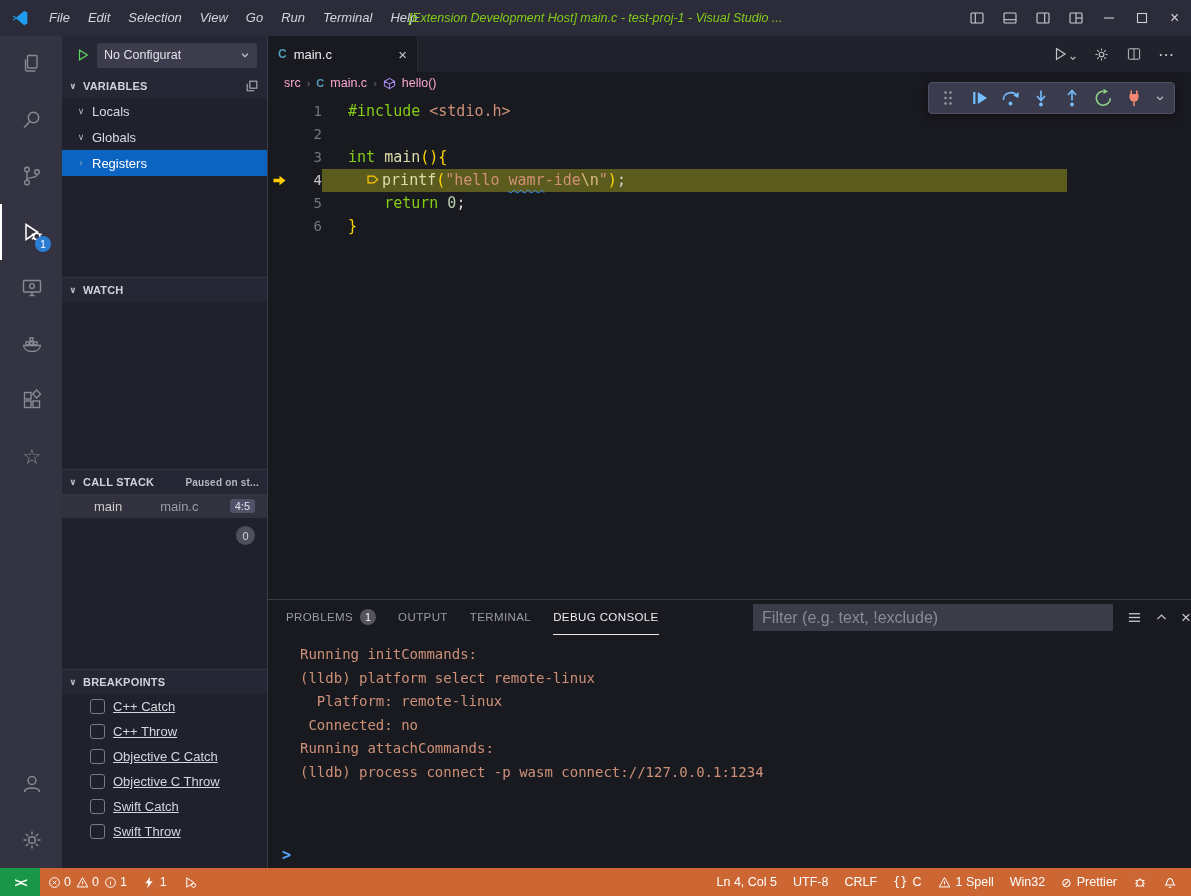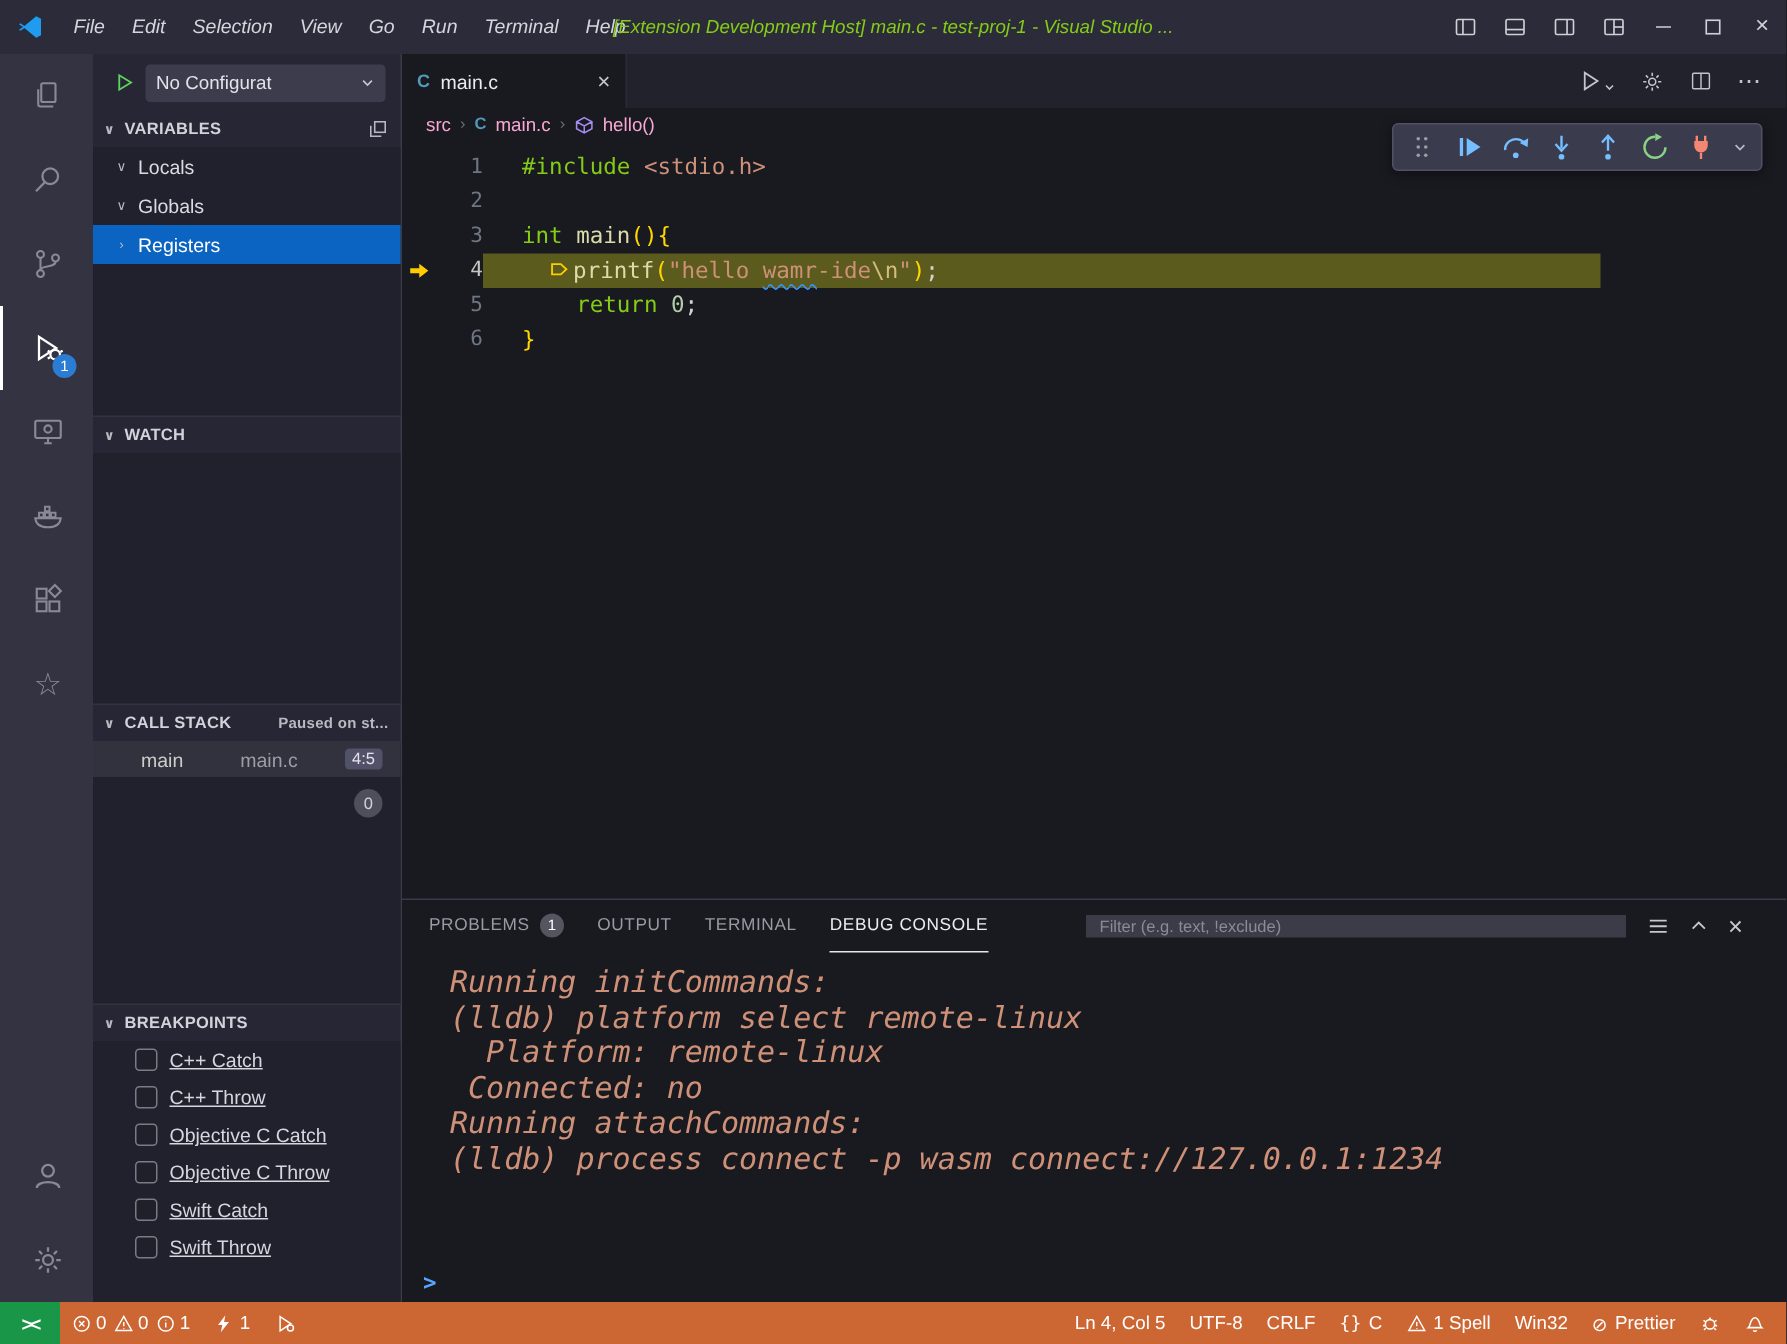"PROBLEMS" .panel-header { padding: 0 29px 0 18px -> 0 0 0 18px }
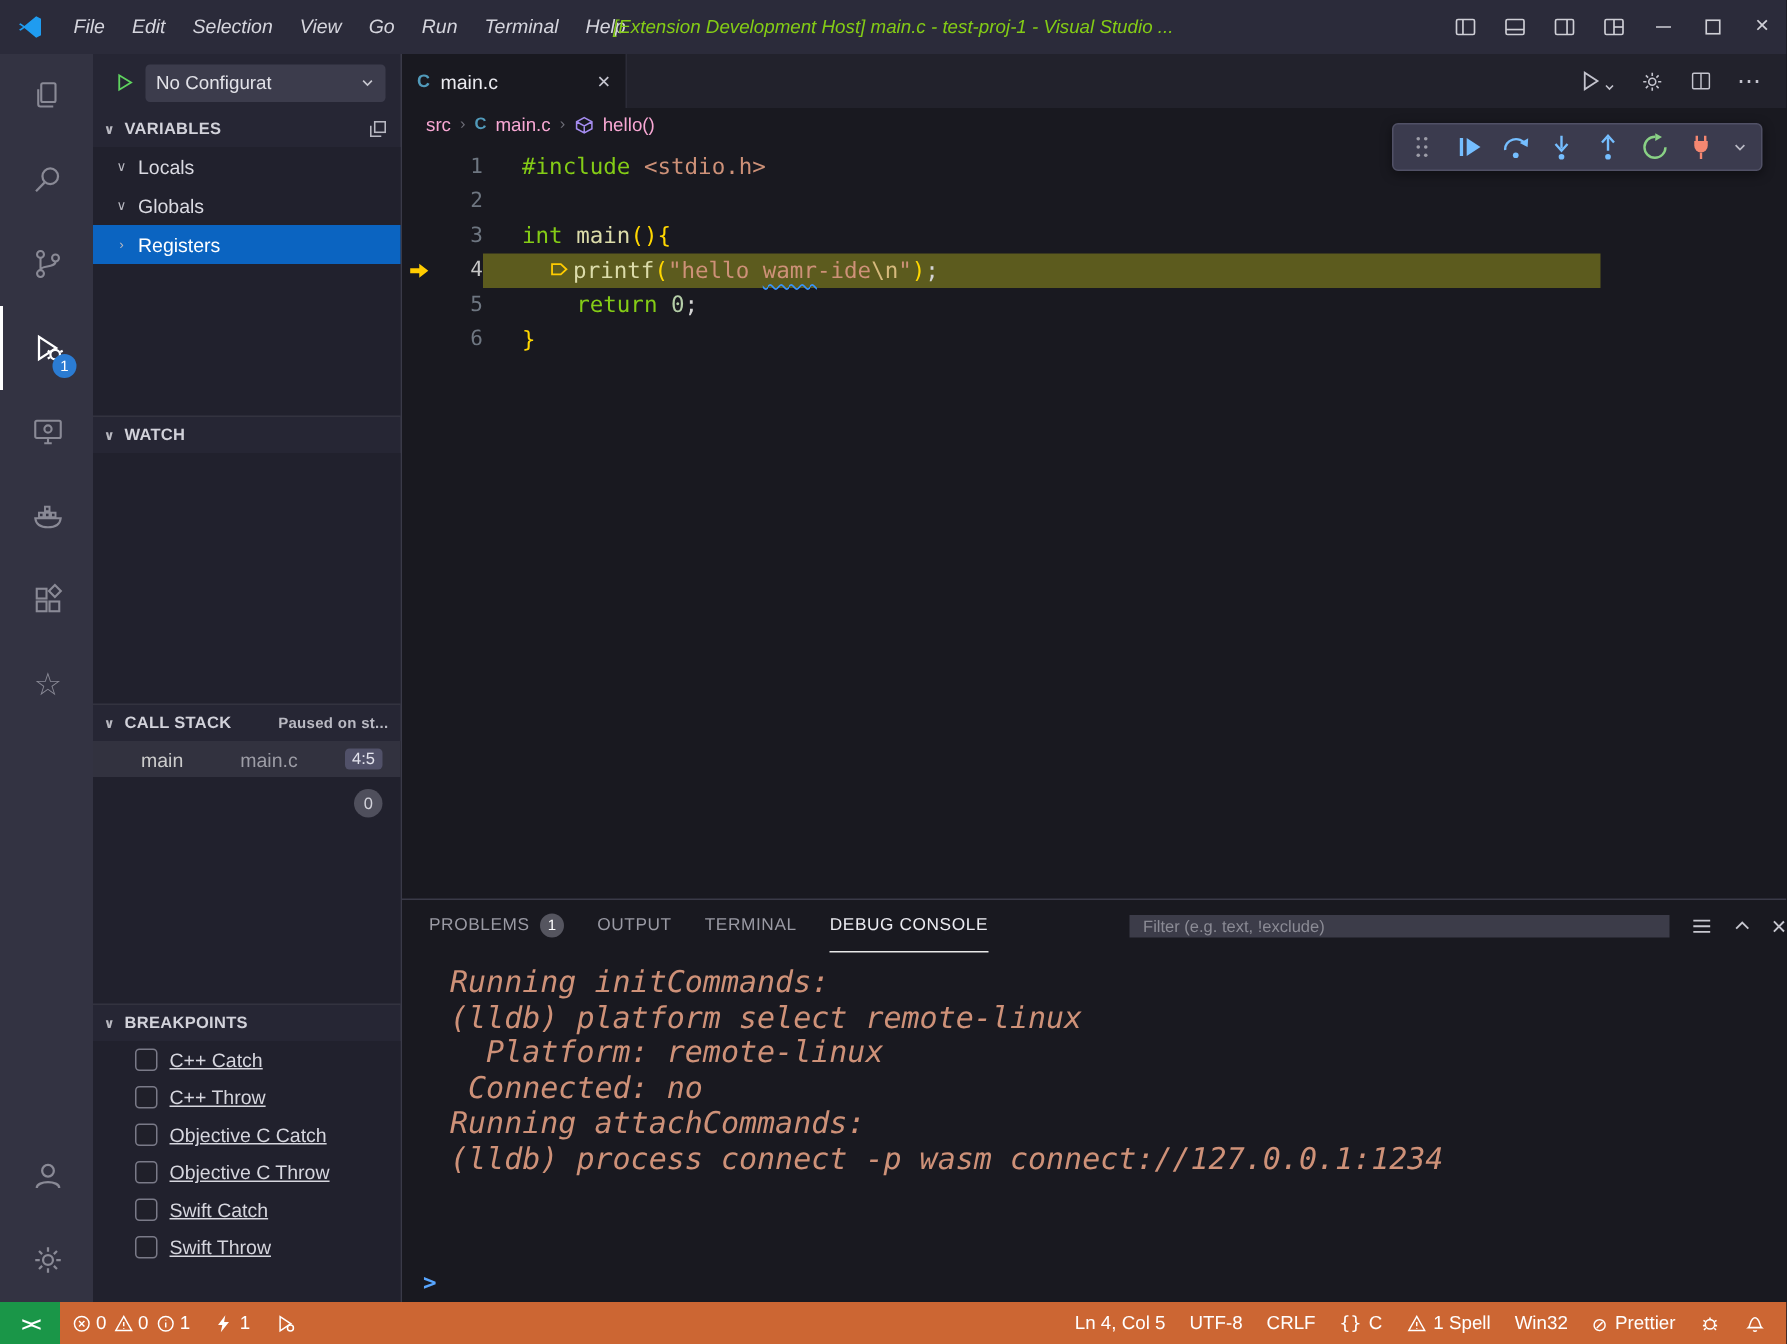"Filter (e.g. text, !exclude)" .filter-input { font-size: 11px -> 16px; height: 15px -> 27px }
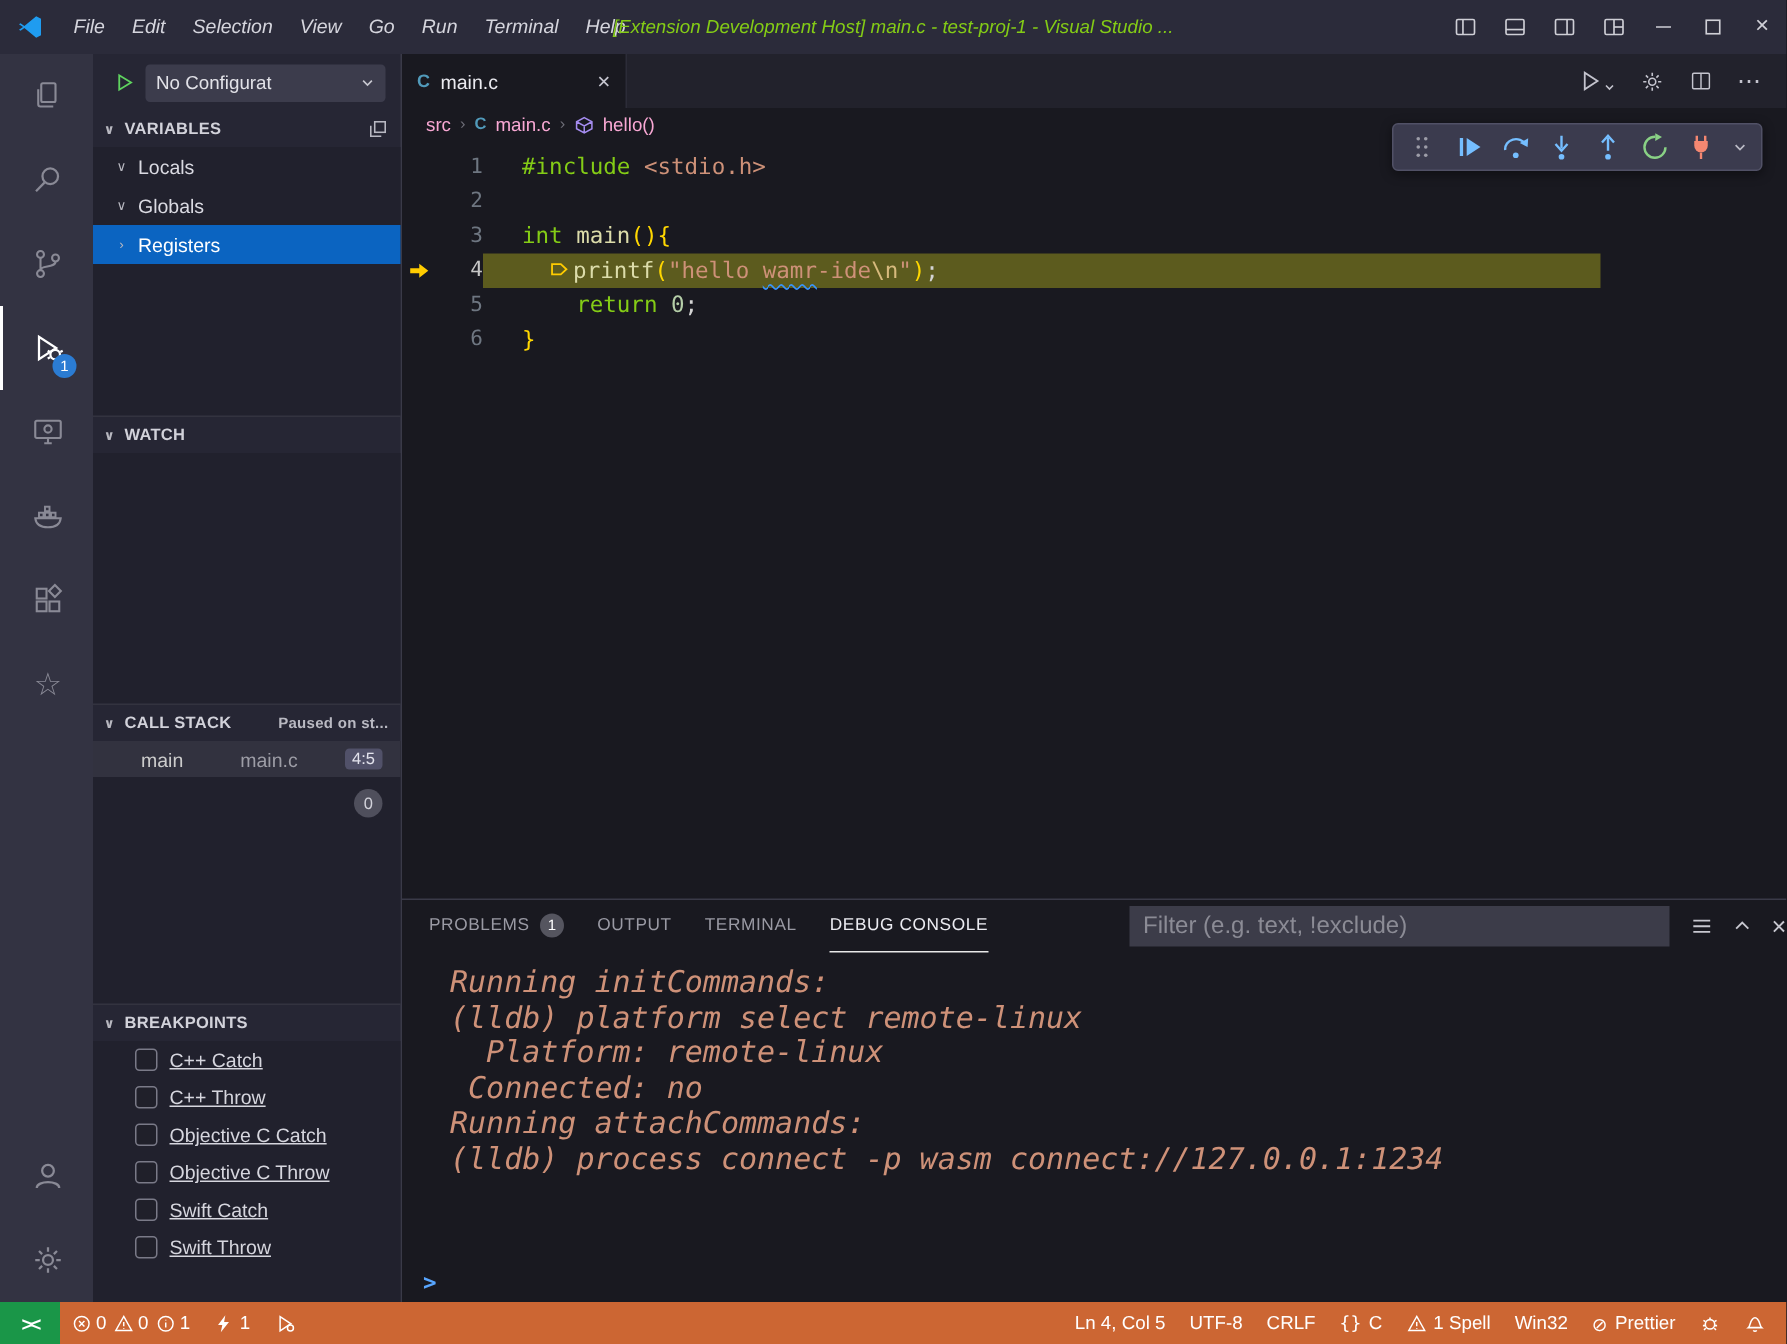"Running initCommands:" .console { font-size: 20px -> 14px; font-style: italic -> none }
